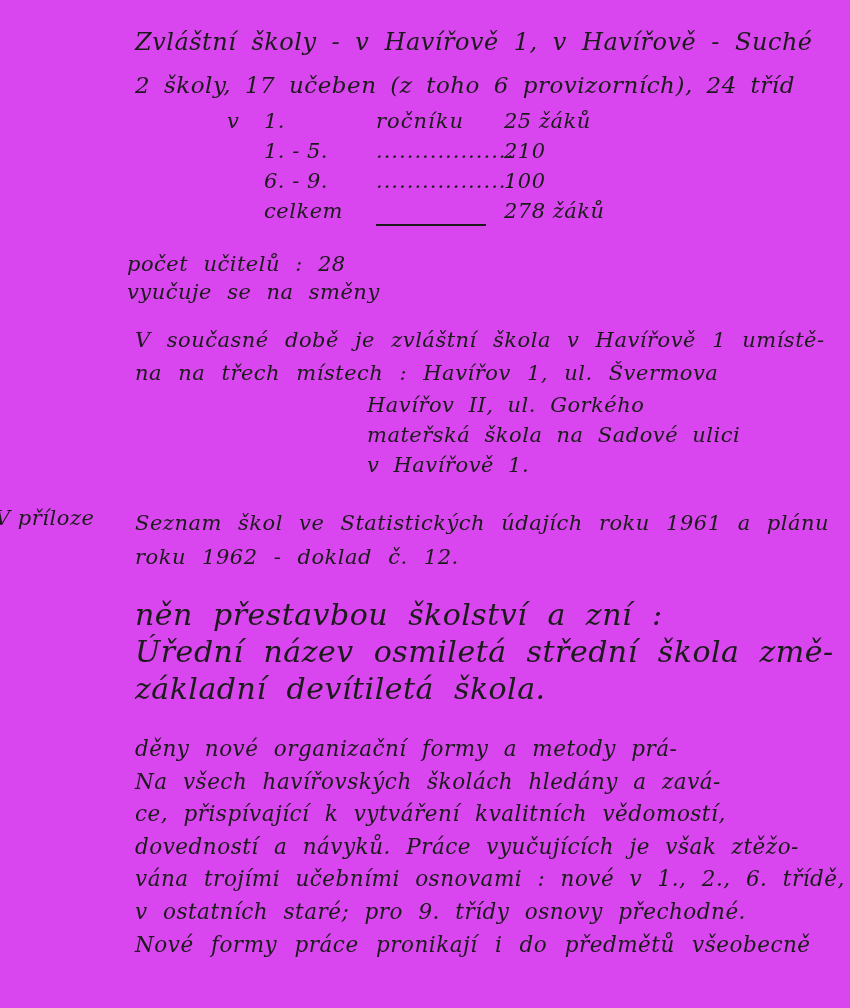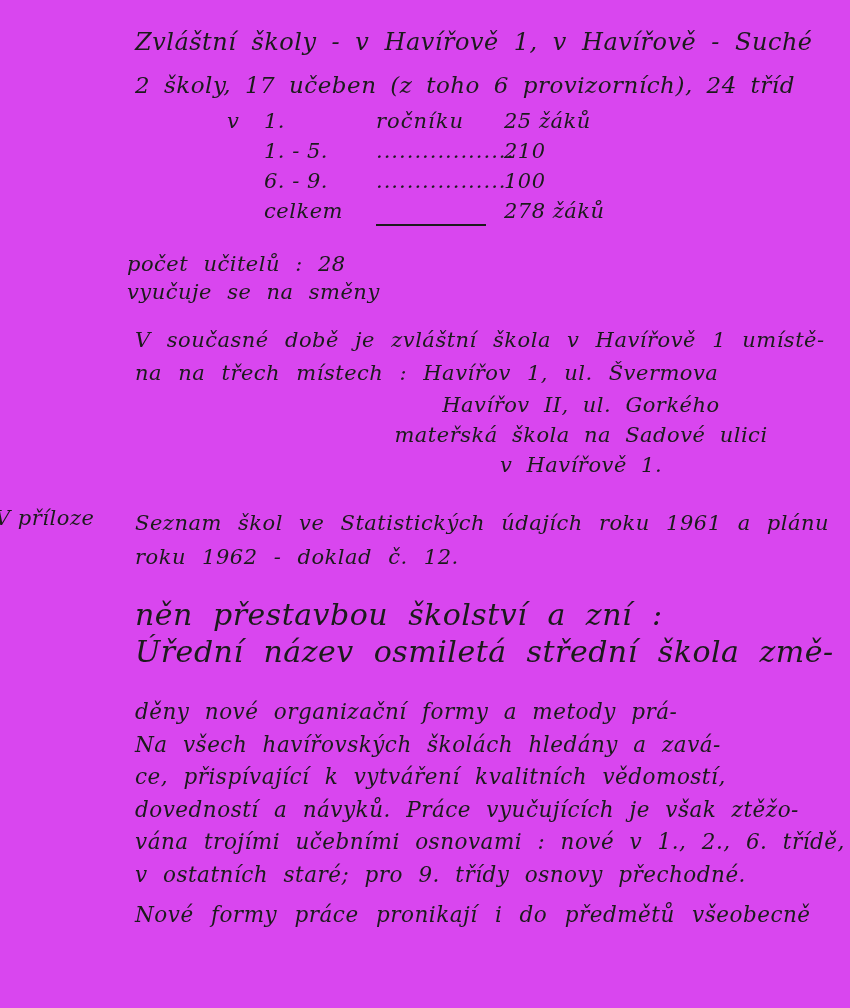"Havířov II, ul. Gorkého" .location-sub .line { text-align: center -> none }
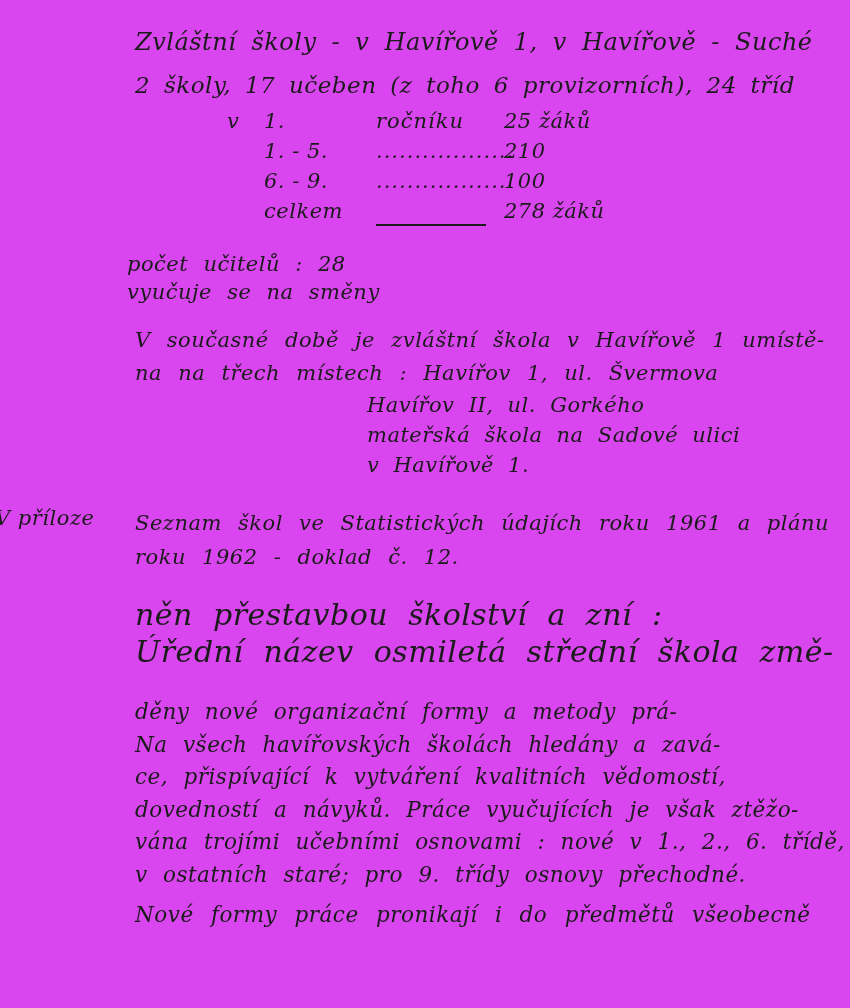"základní devítiletá škola." div.line { html: none -> <div>základní devítiletá škola.</div> }
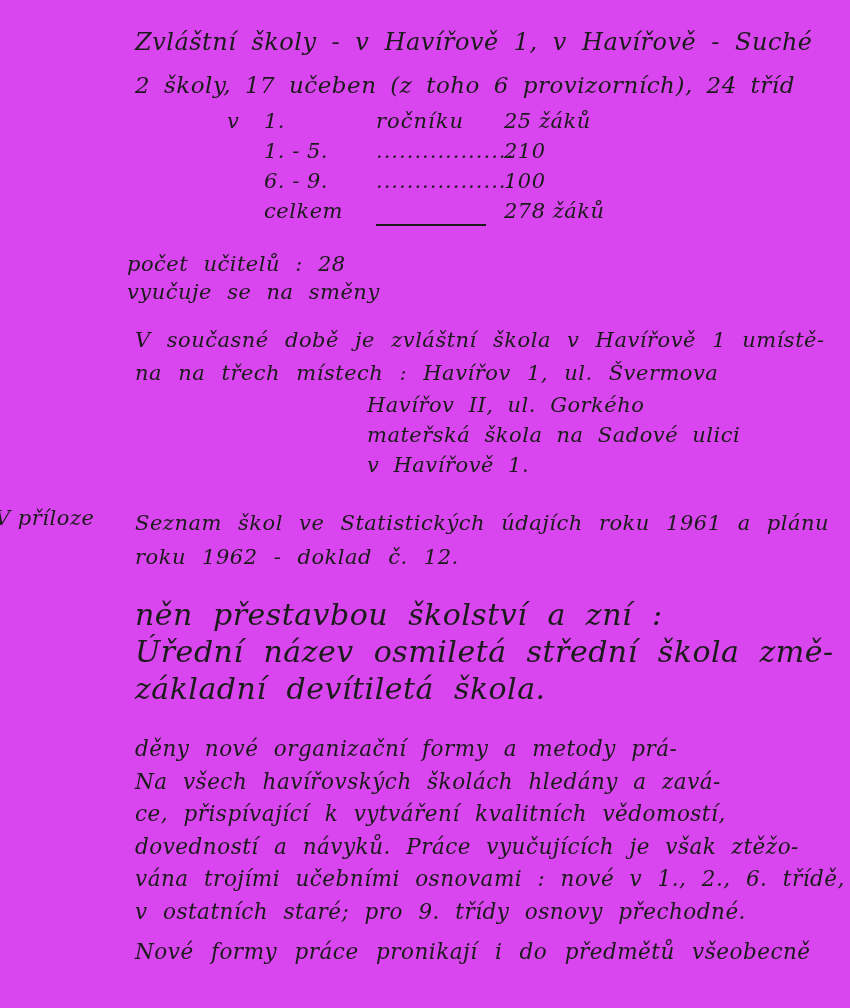"Nové formy práce pronikají i" .closing { margin-top: 8px -> 1px }
